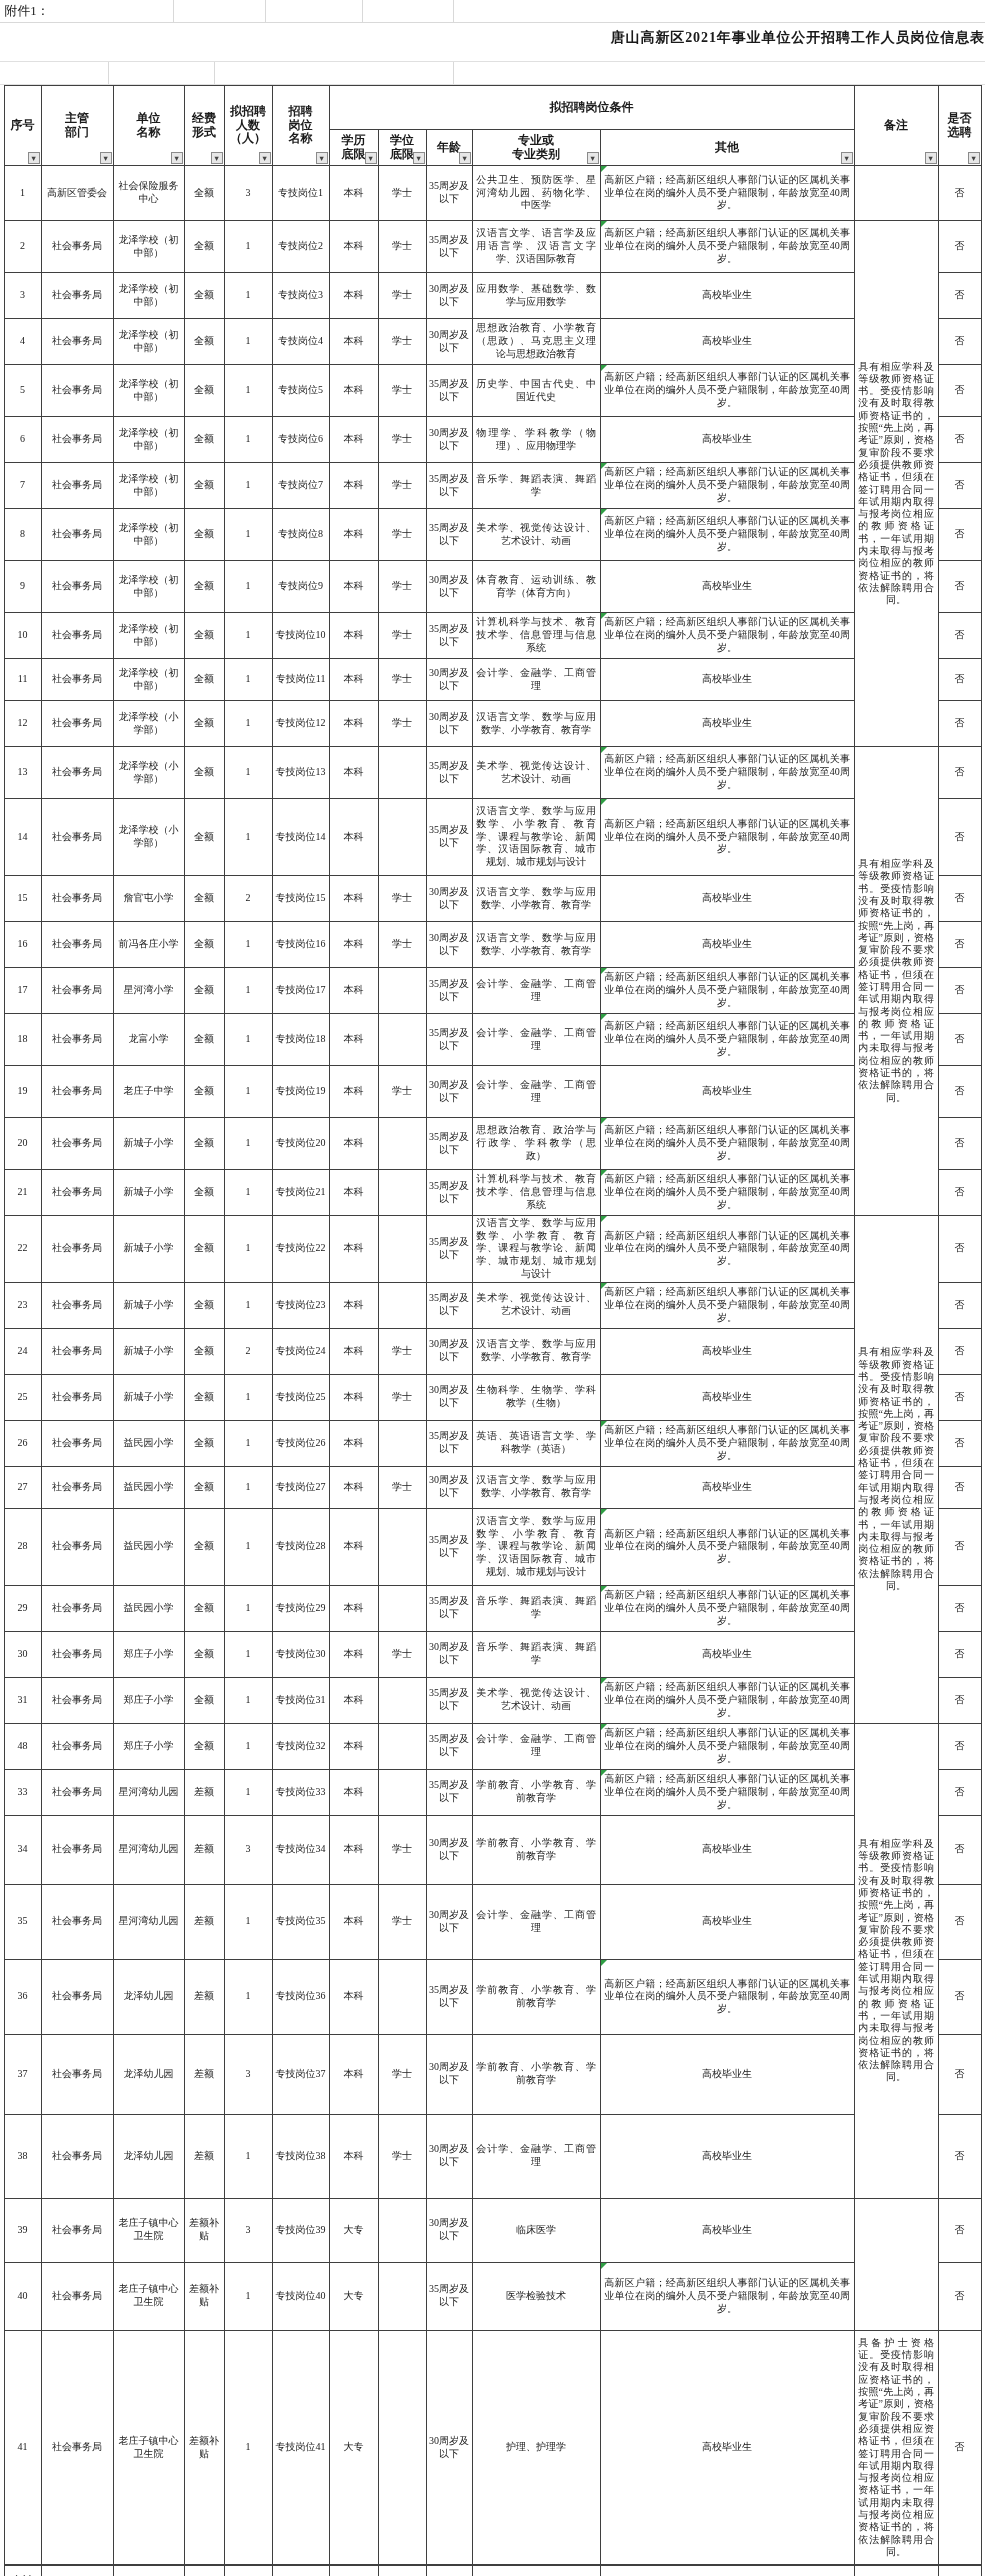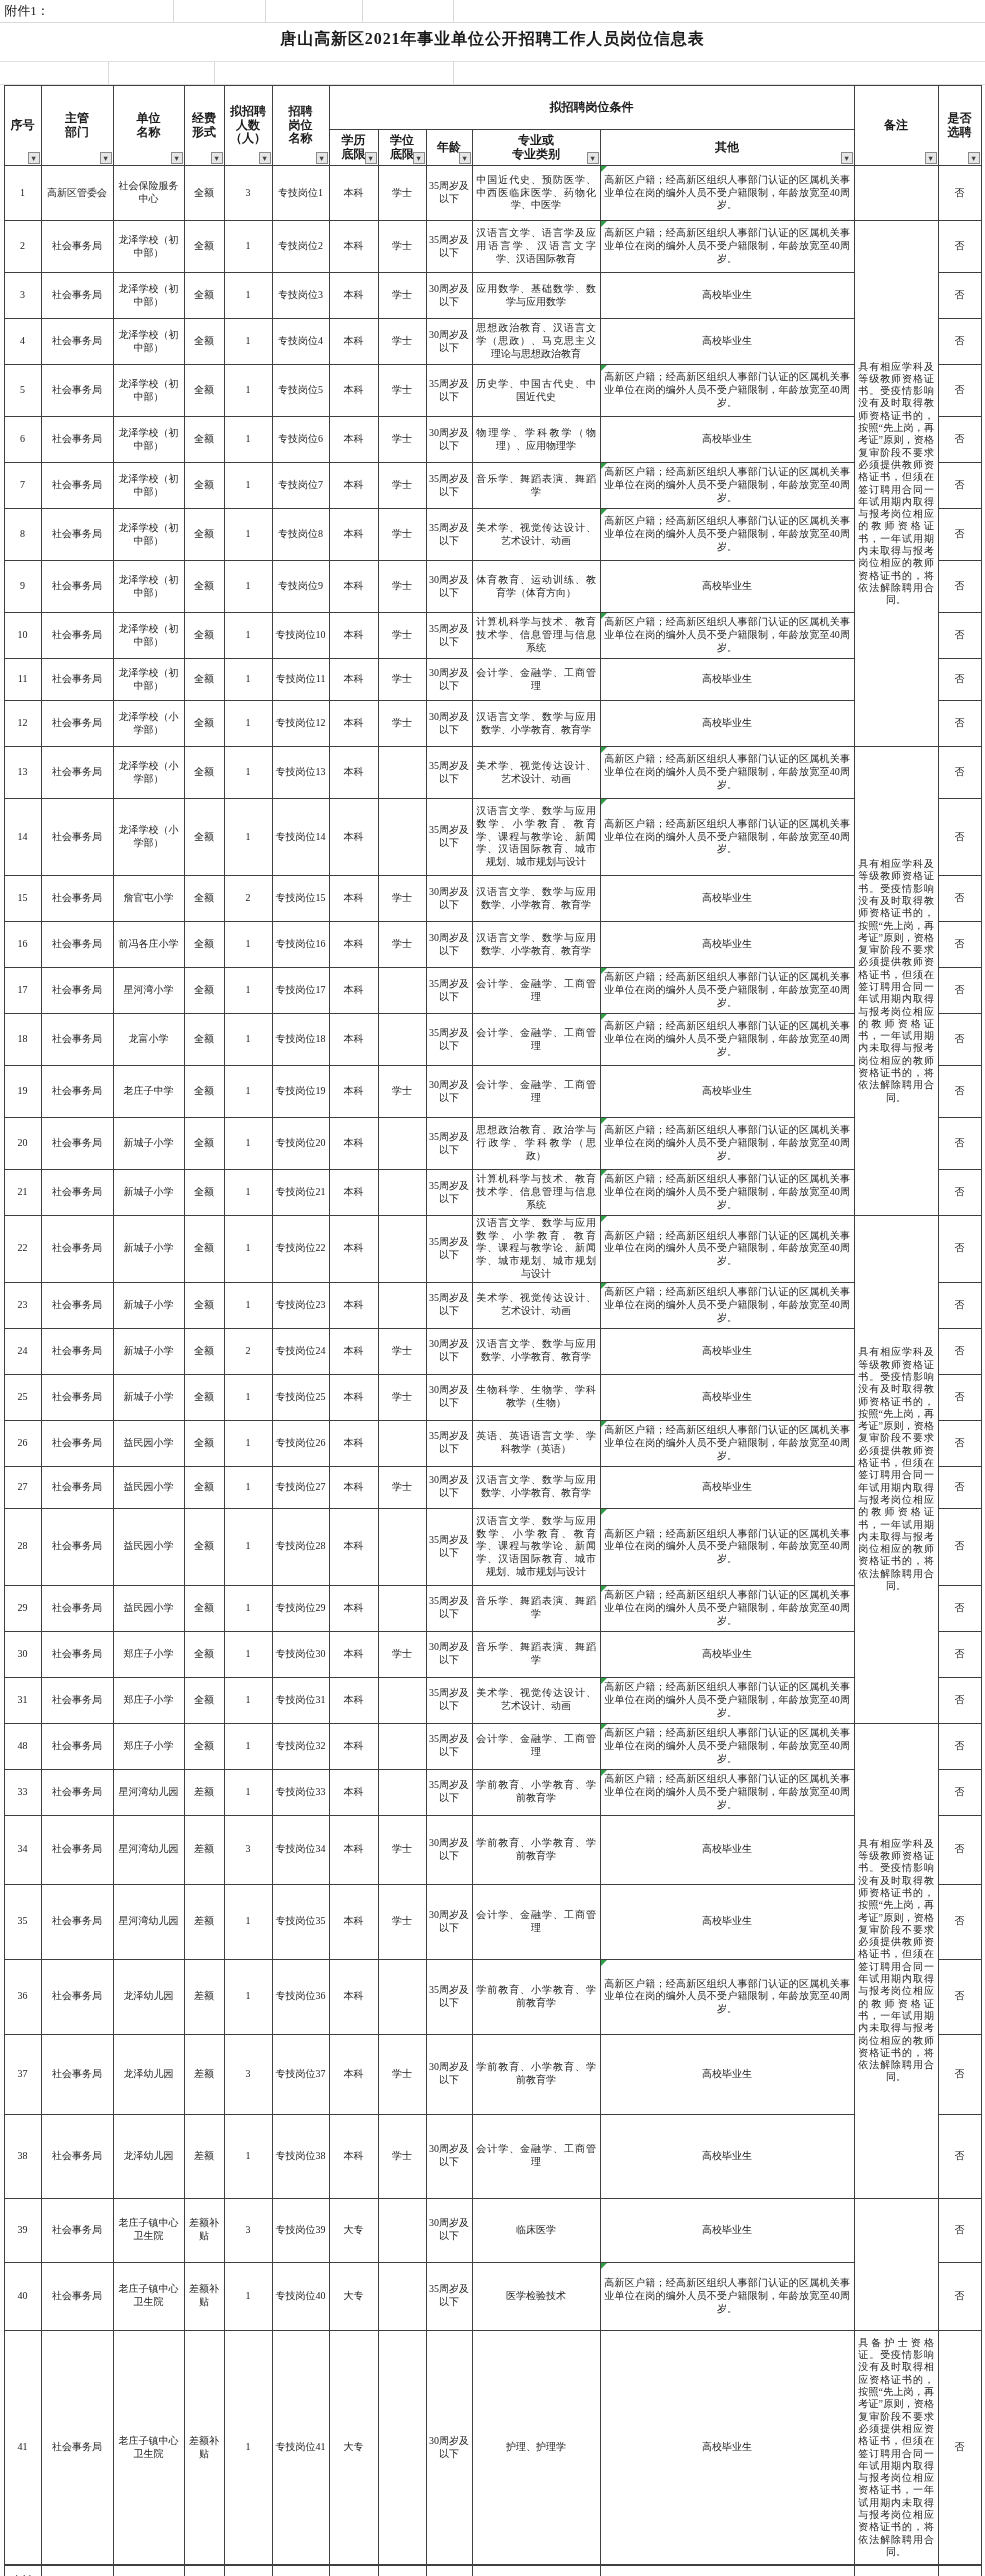"唐山高新区2021年事业单位公开招聘工作人员岗位信息表" .title { font-size: 16px -> 14px; text-align: center -> right }
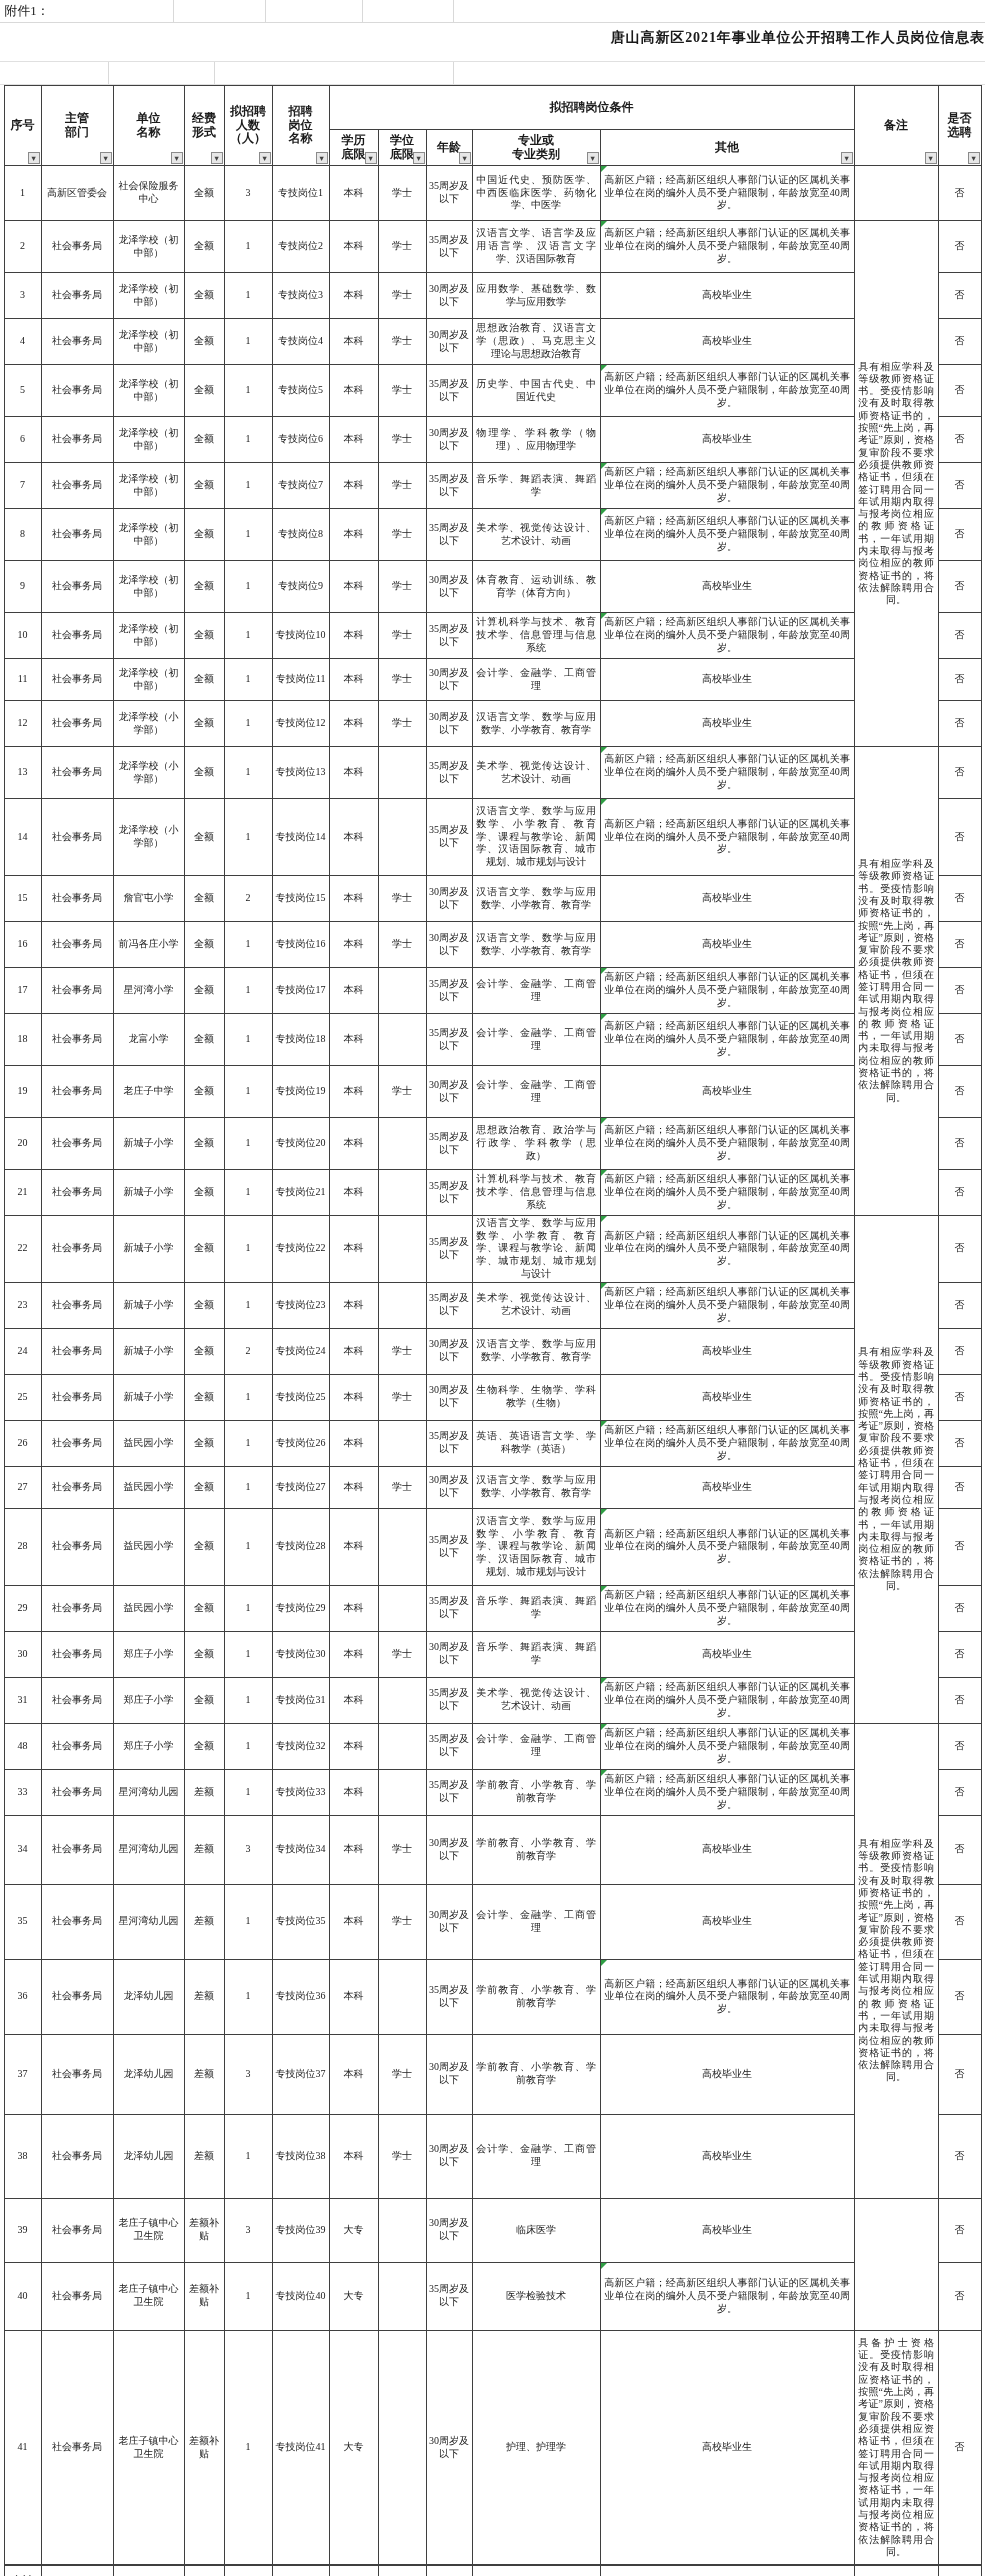"中国近代史、预防医学、中西医临床医学、药物化学、中医学" td.major { text: 中国近代史、预防医学、中西医临床医学 -> 公共卫生、预防医学、星河湾幼儿园 }
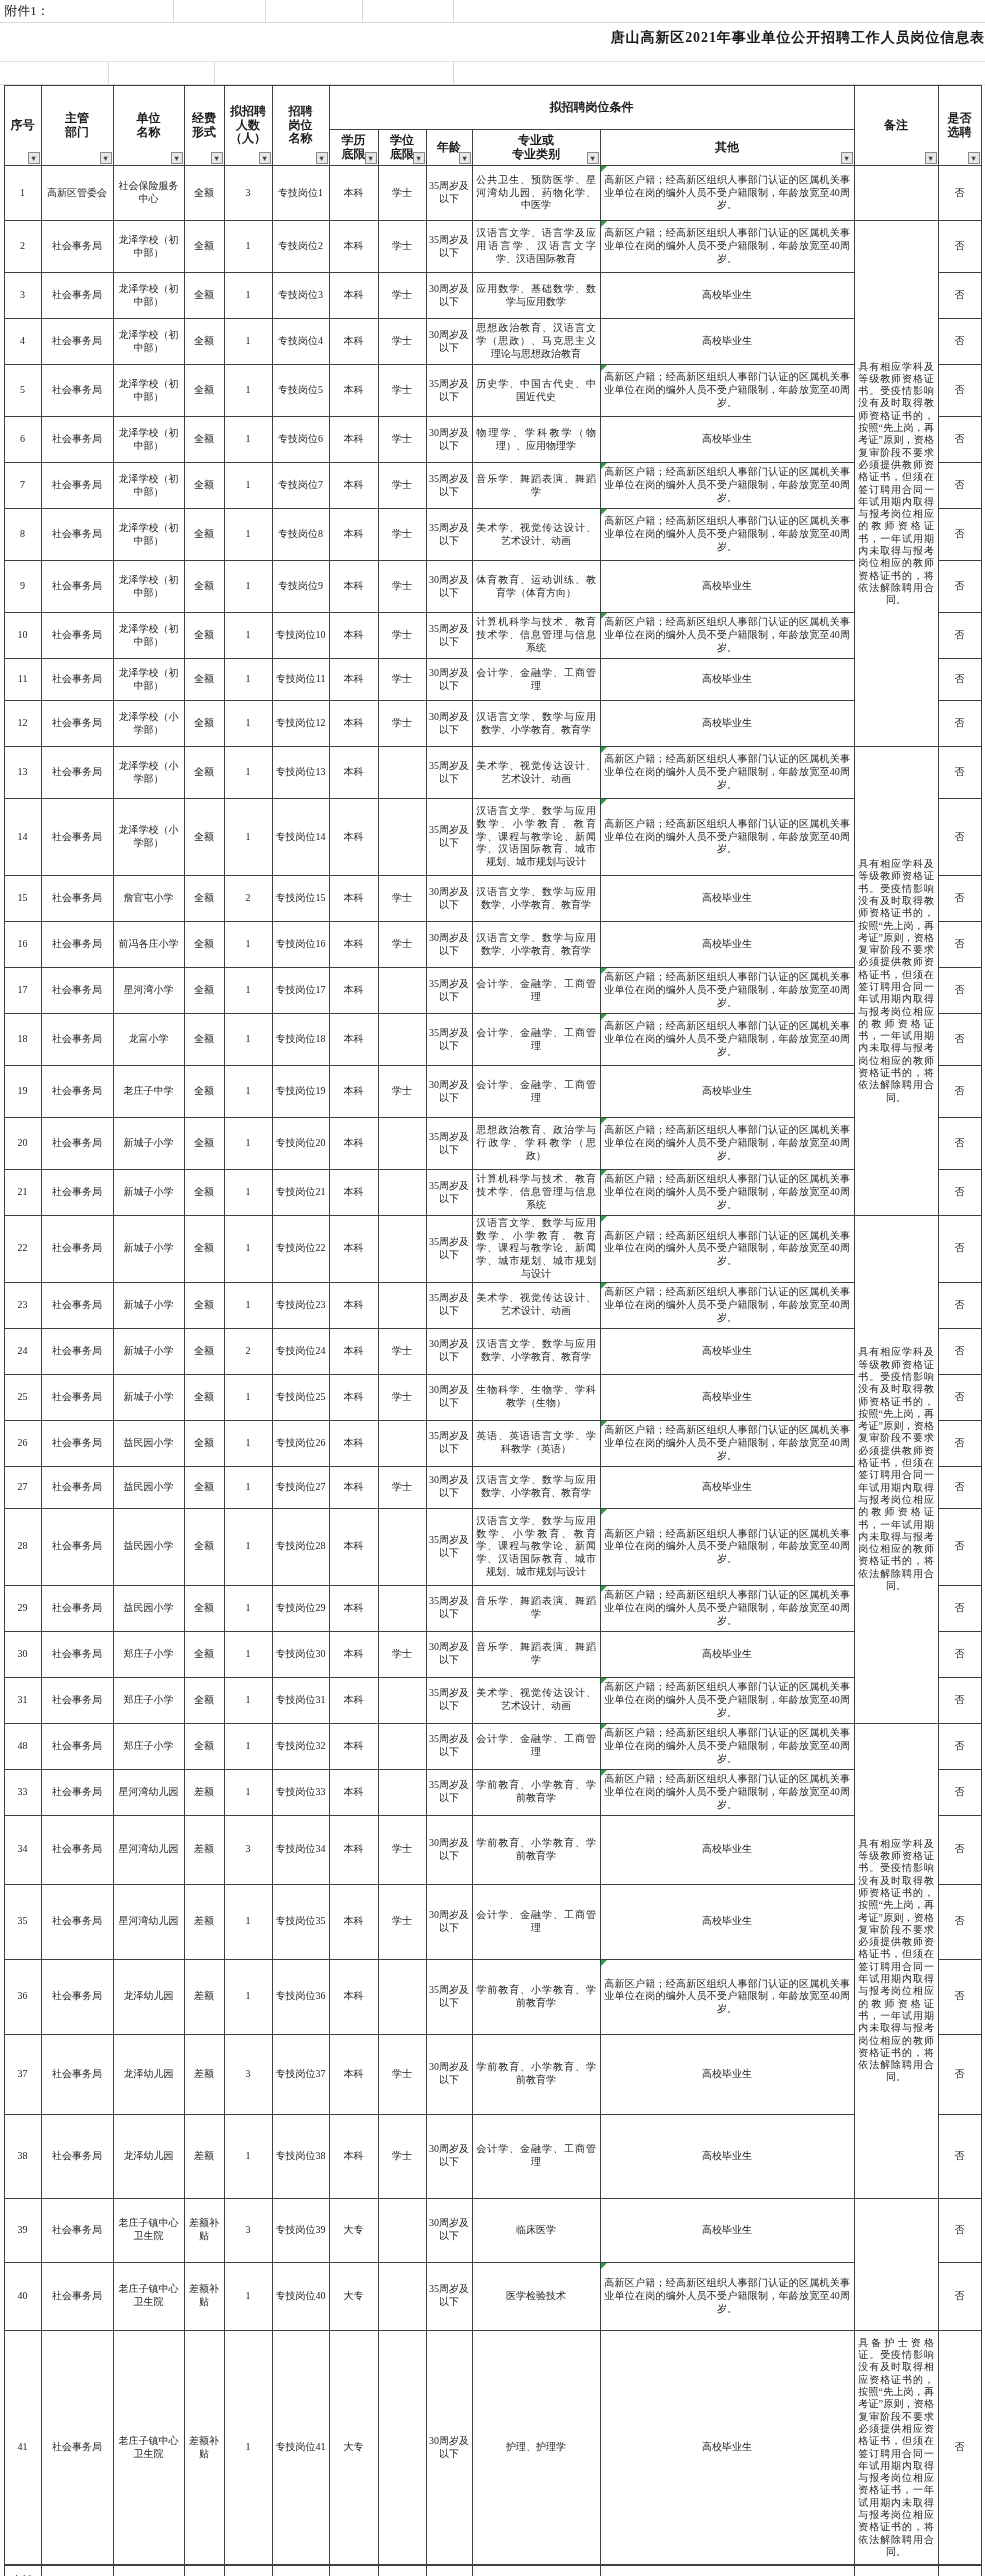"思想政治教育、汉语言文学（思政）、马克思主义理论与思想政治教育" td.major { text: 汉语言文学 -> 小学教育 }
